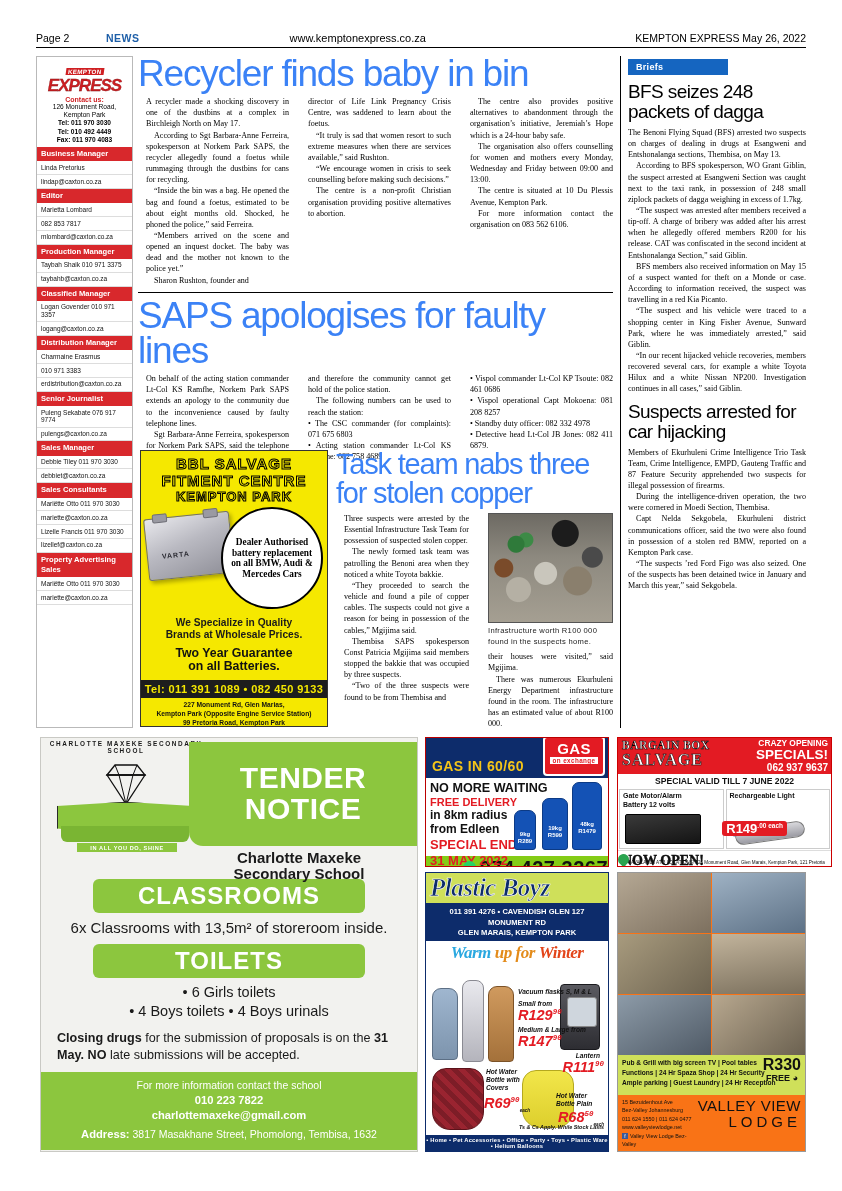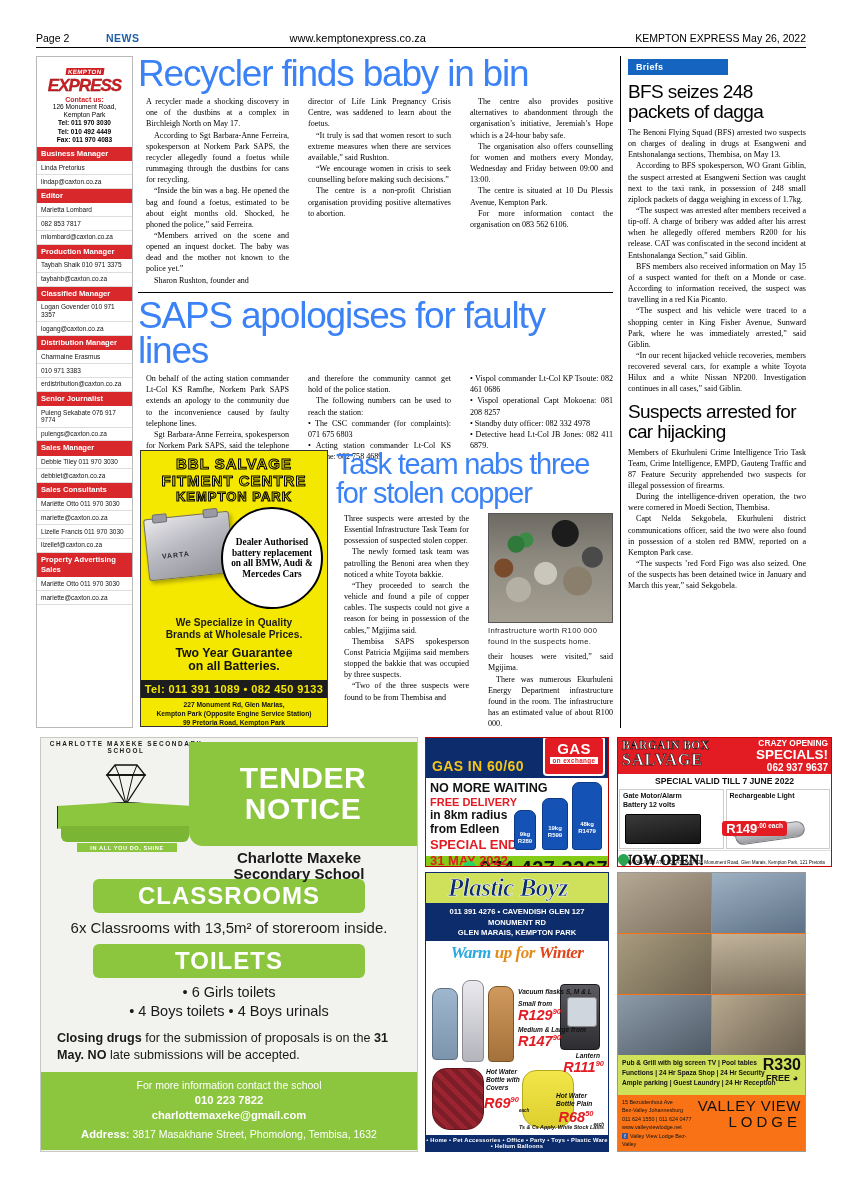"Plastic Boyz" .pb-logo { margin-left: 18px -> none }
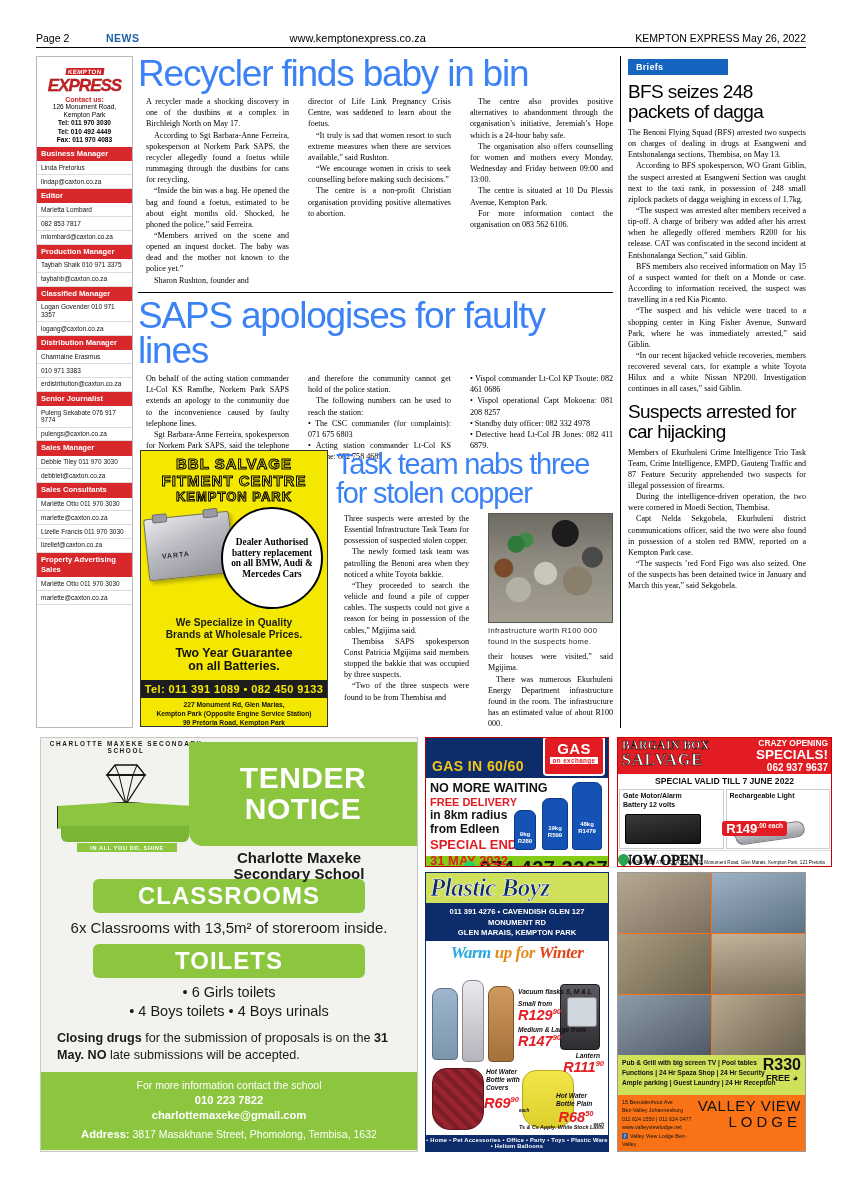"90" .pb-pr sup { font-family: none -> Liberation Mono, monospace }
